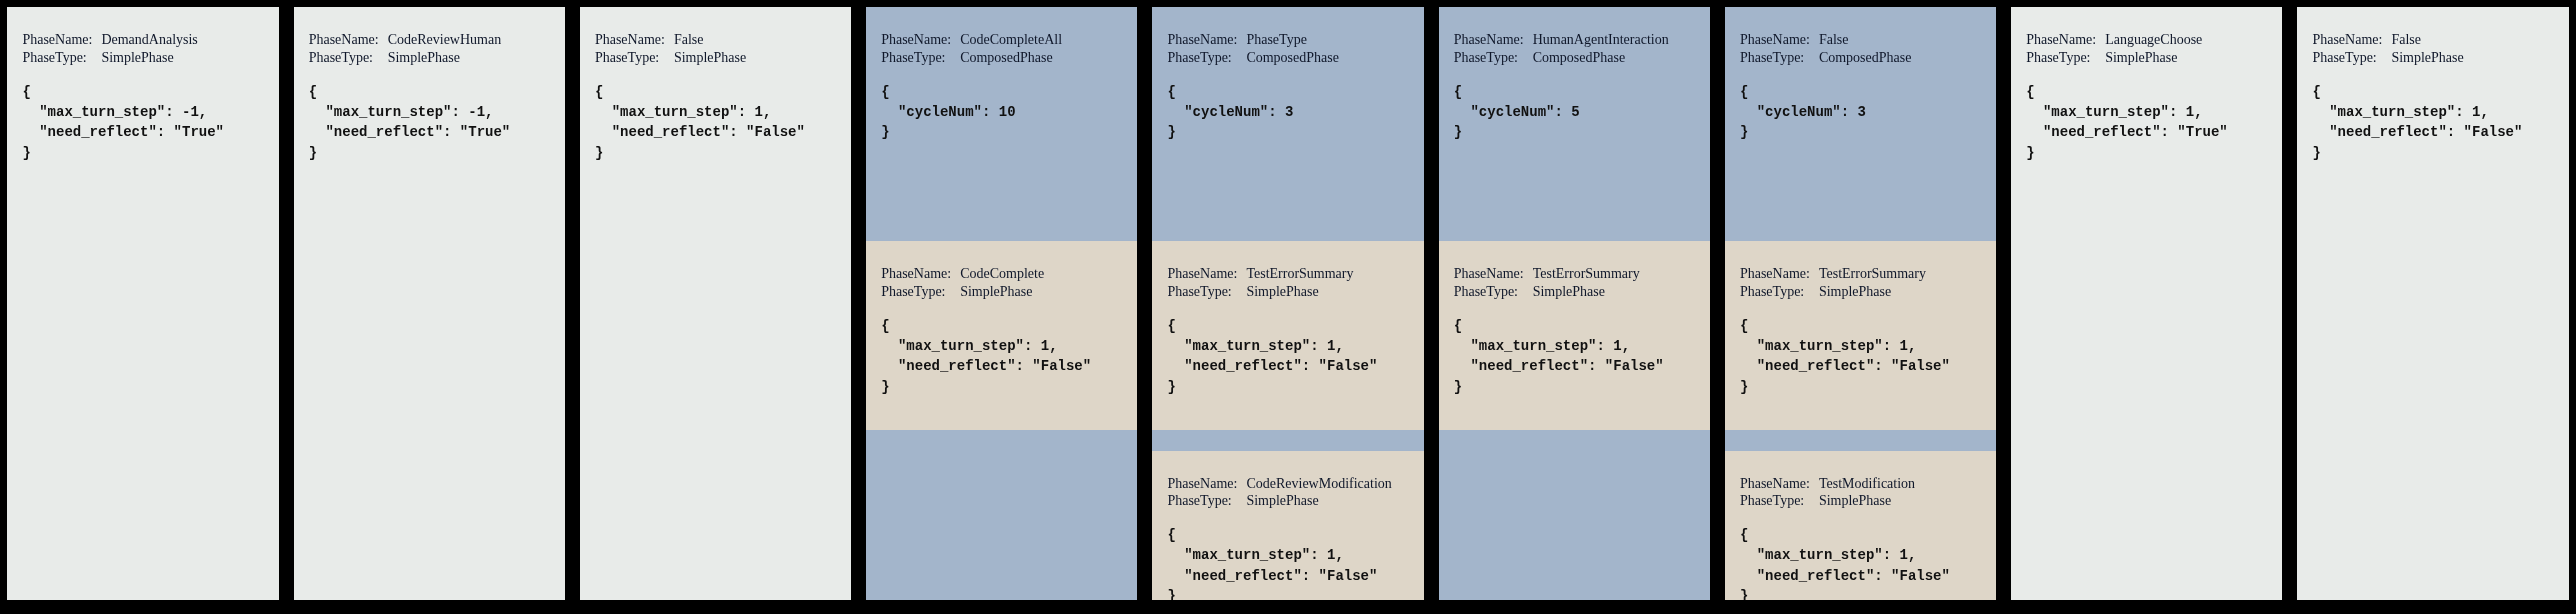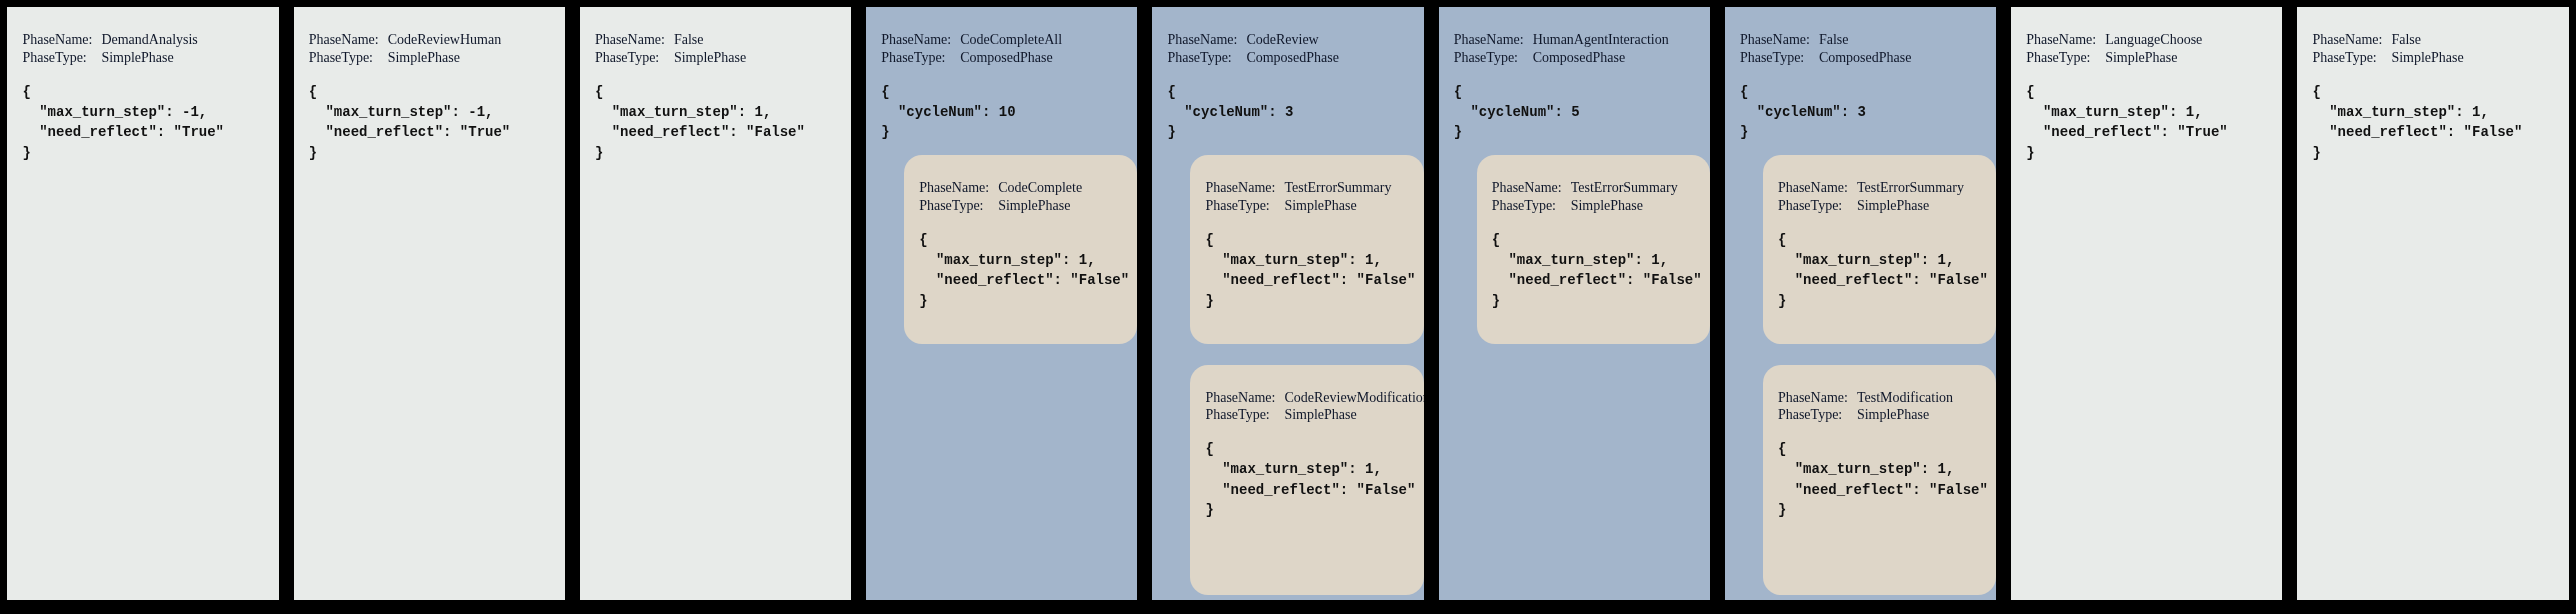"PhaseName: CodeCompleteAll" .composed .phase-head { height: 148px -> 234px }
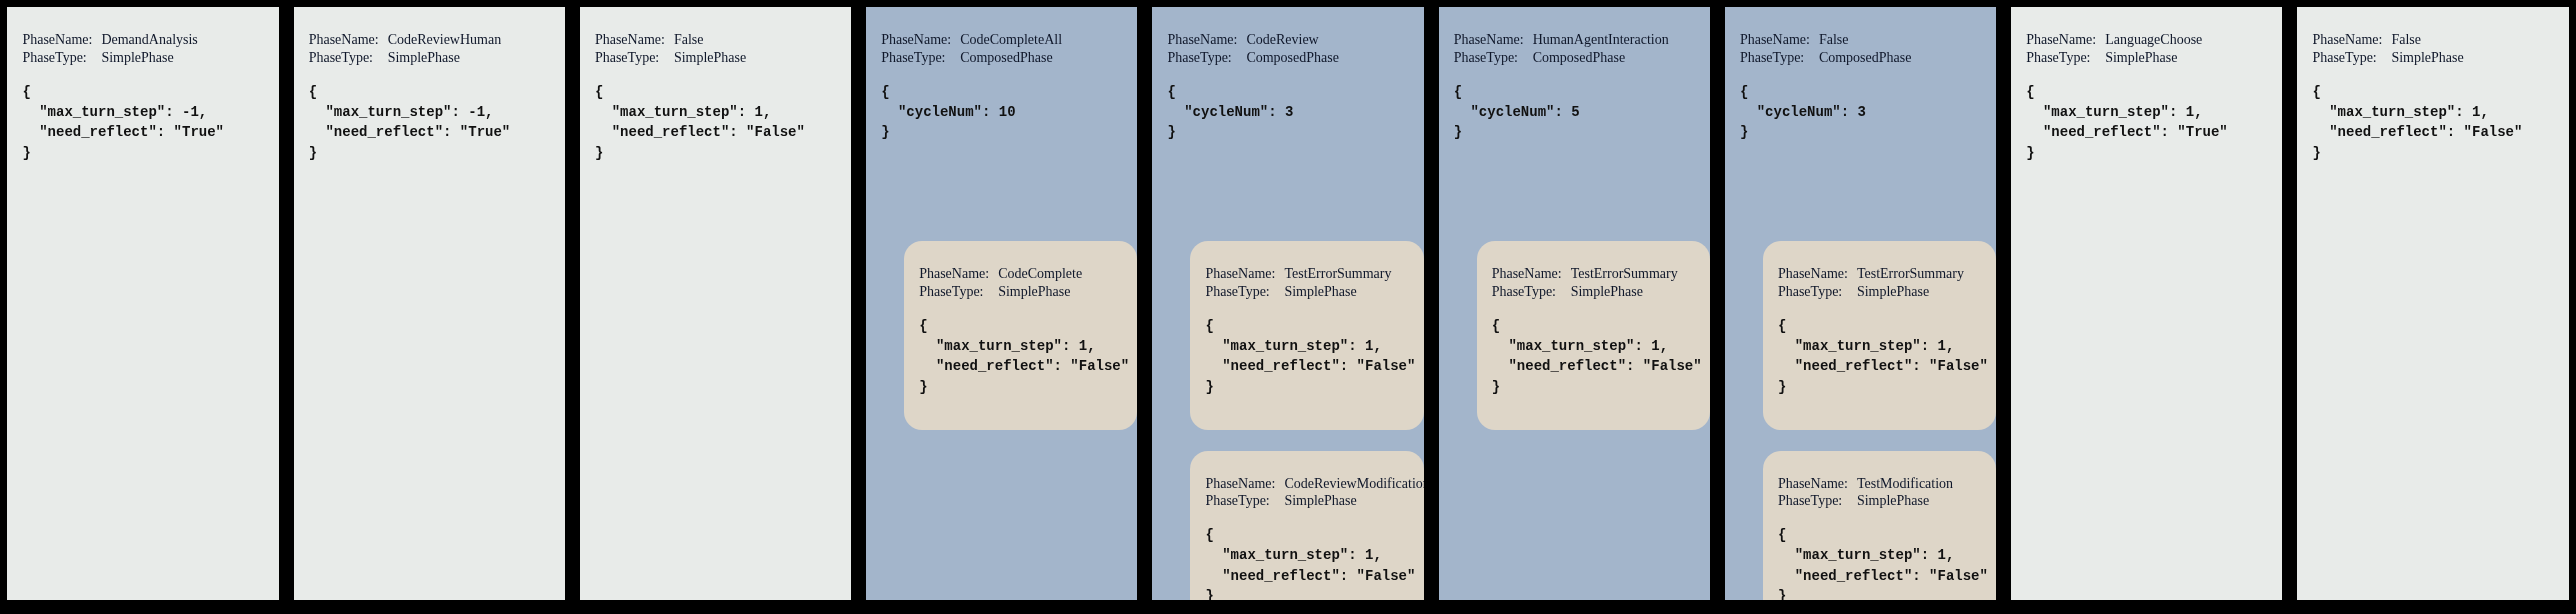"CodeReview" span.v { text: CodeReview -> PhaseType }
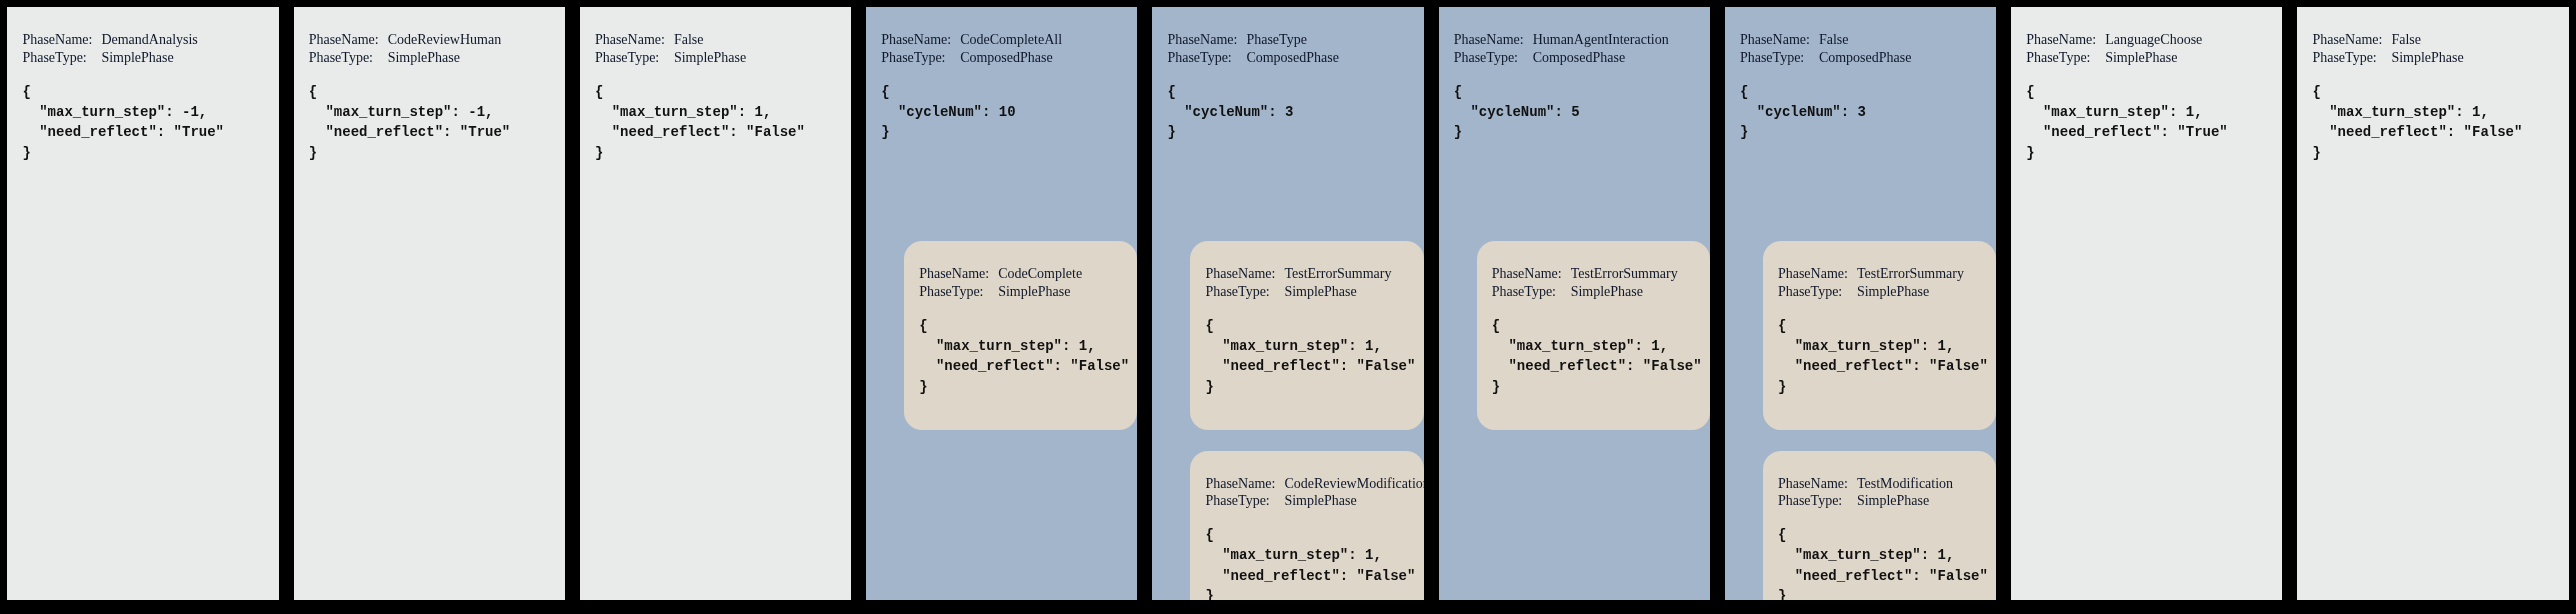"PhaseName: CodeComplete" .subphase { border-radius: 18px -> 0; margin-left: 38px -> none }
